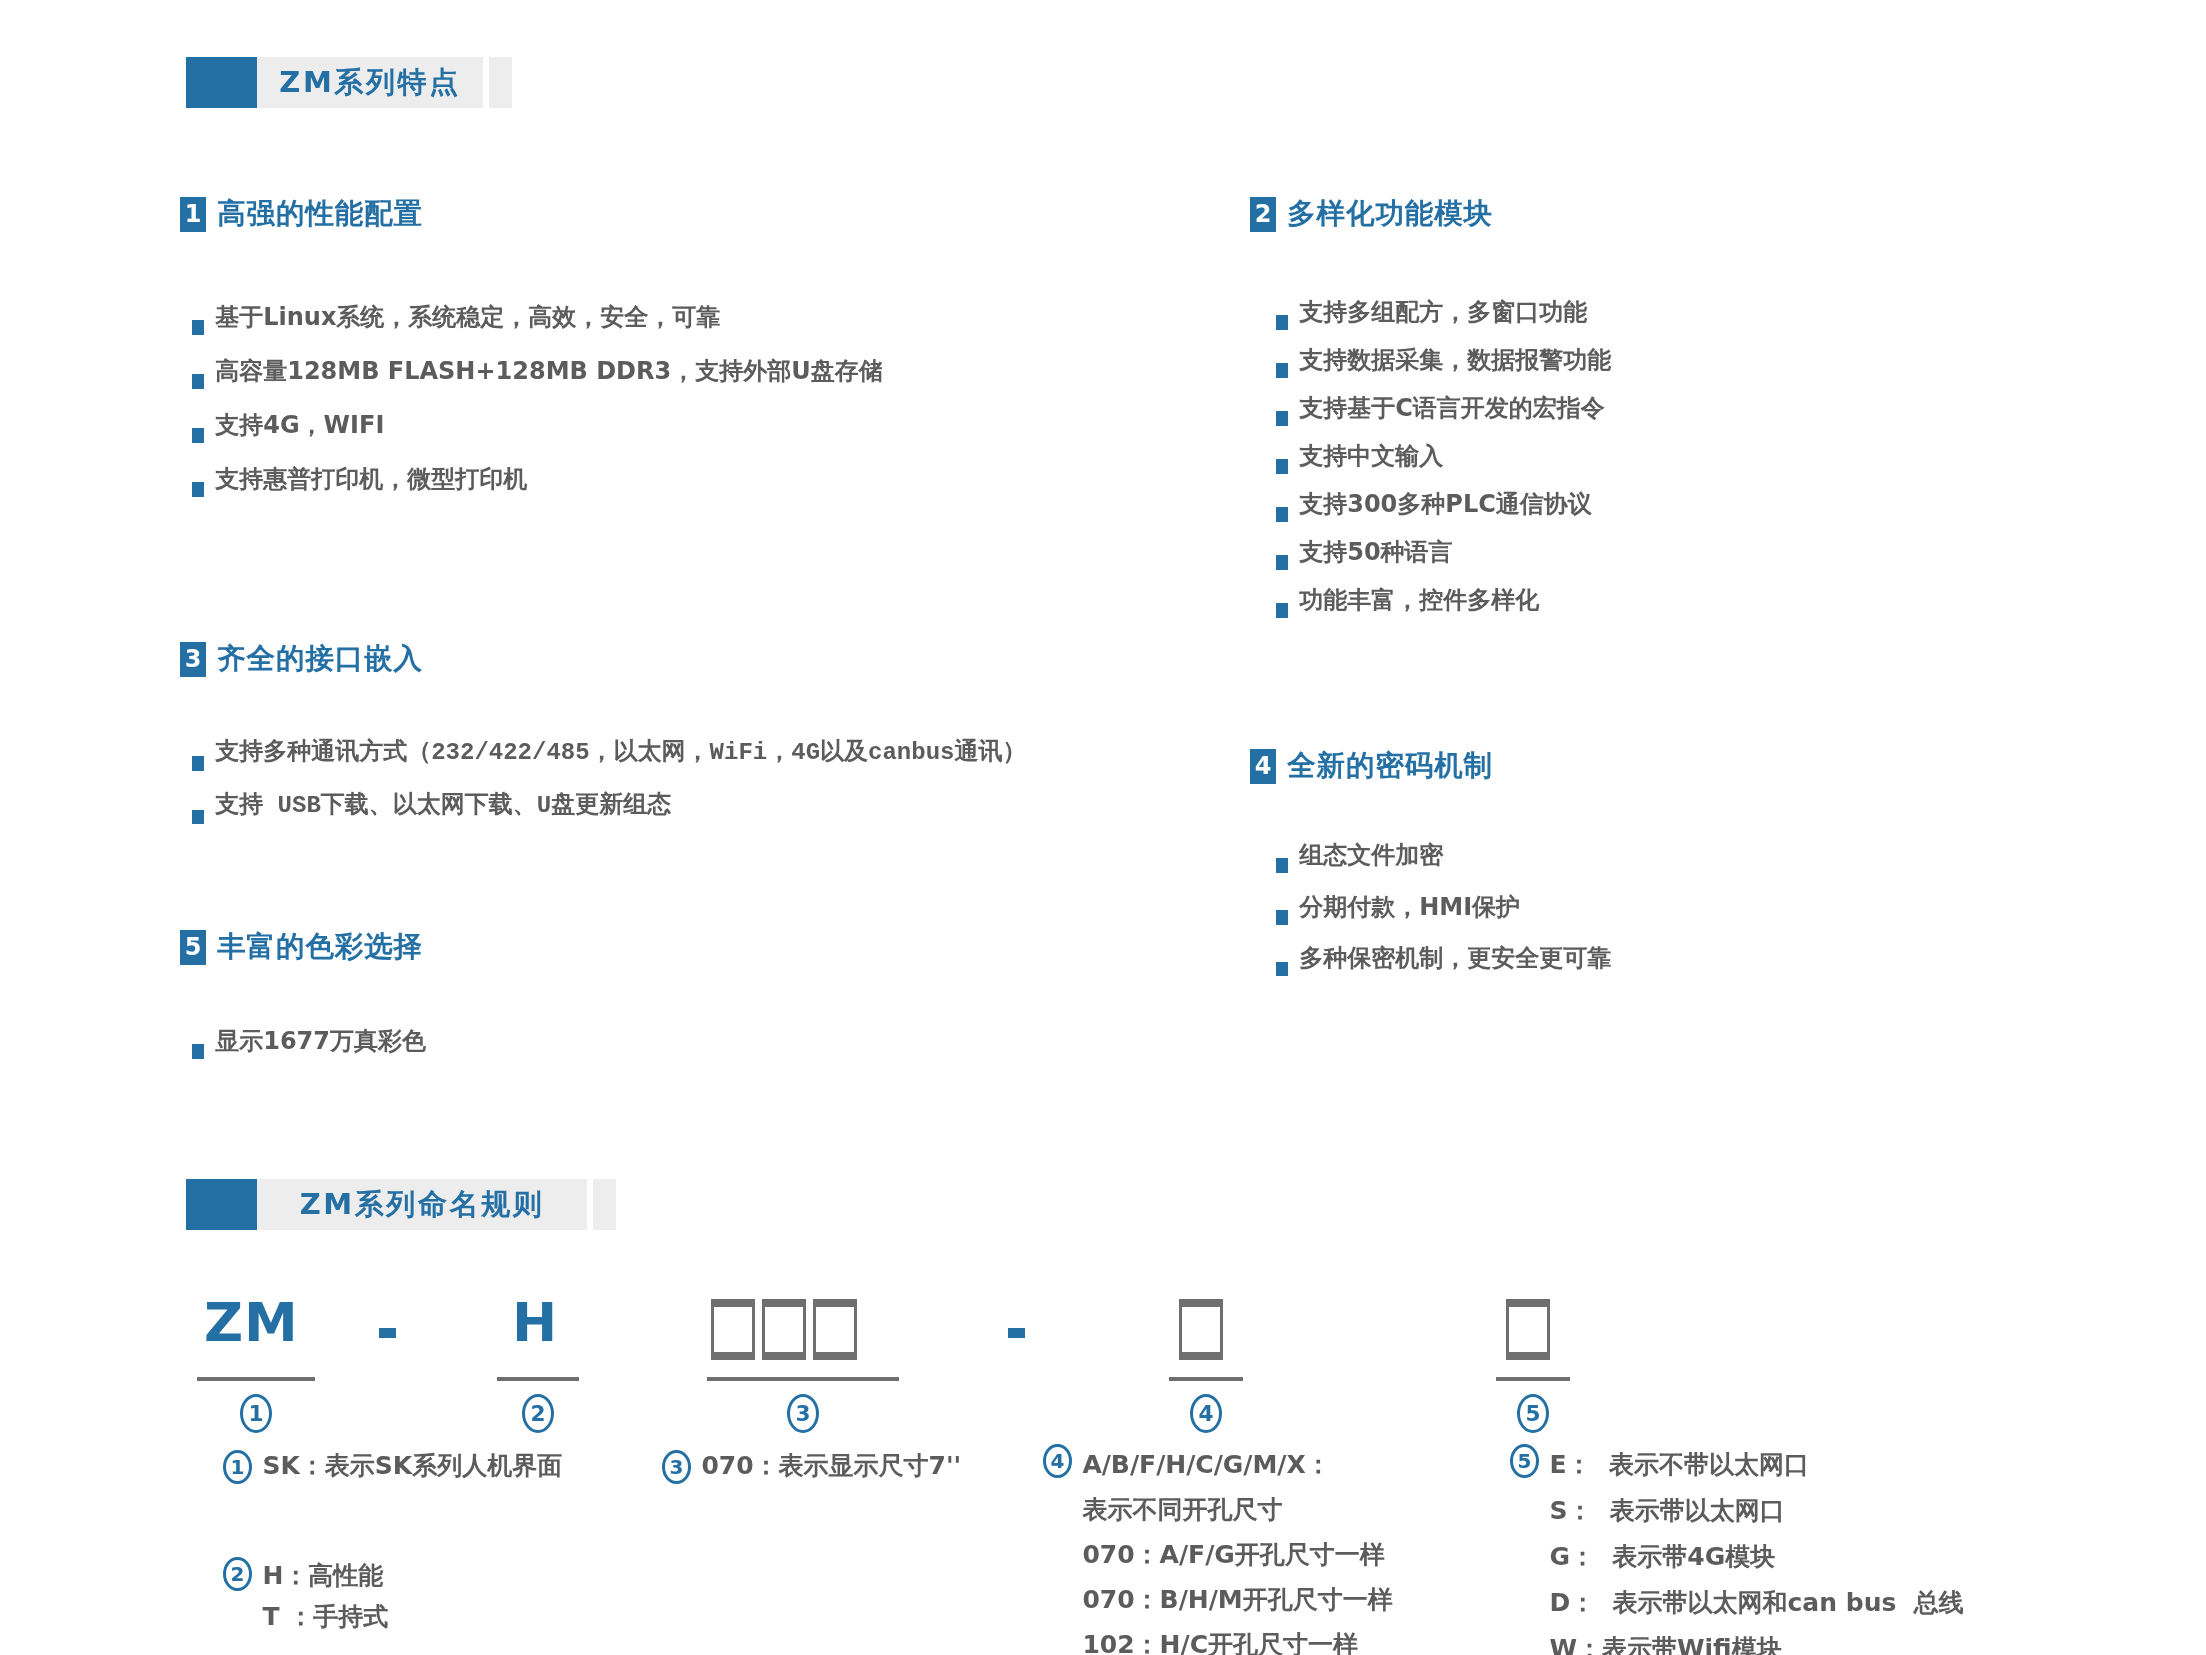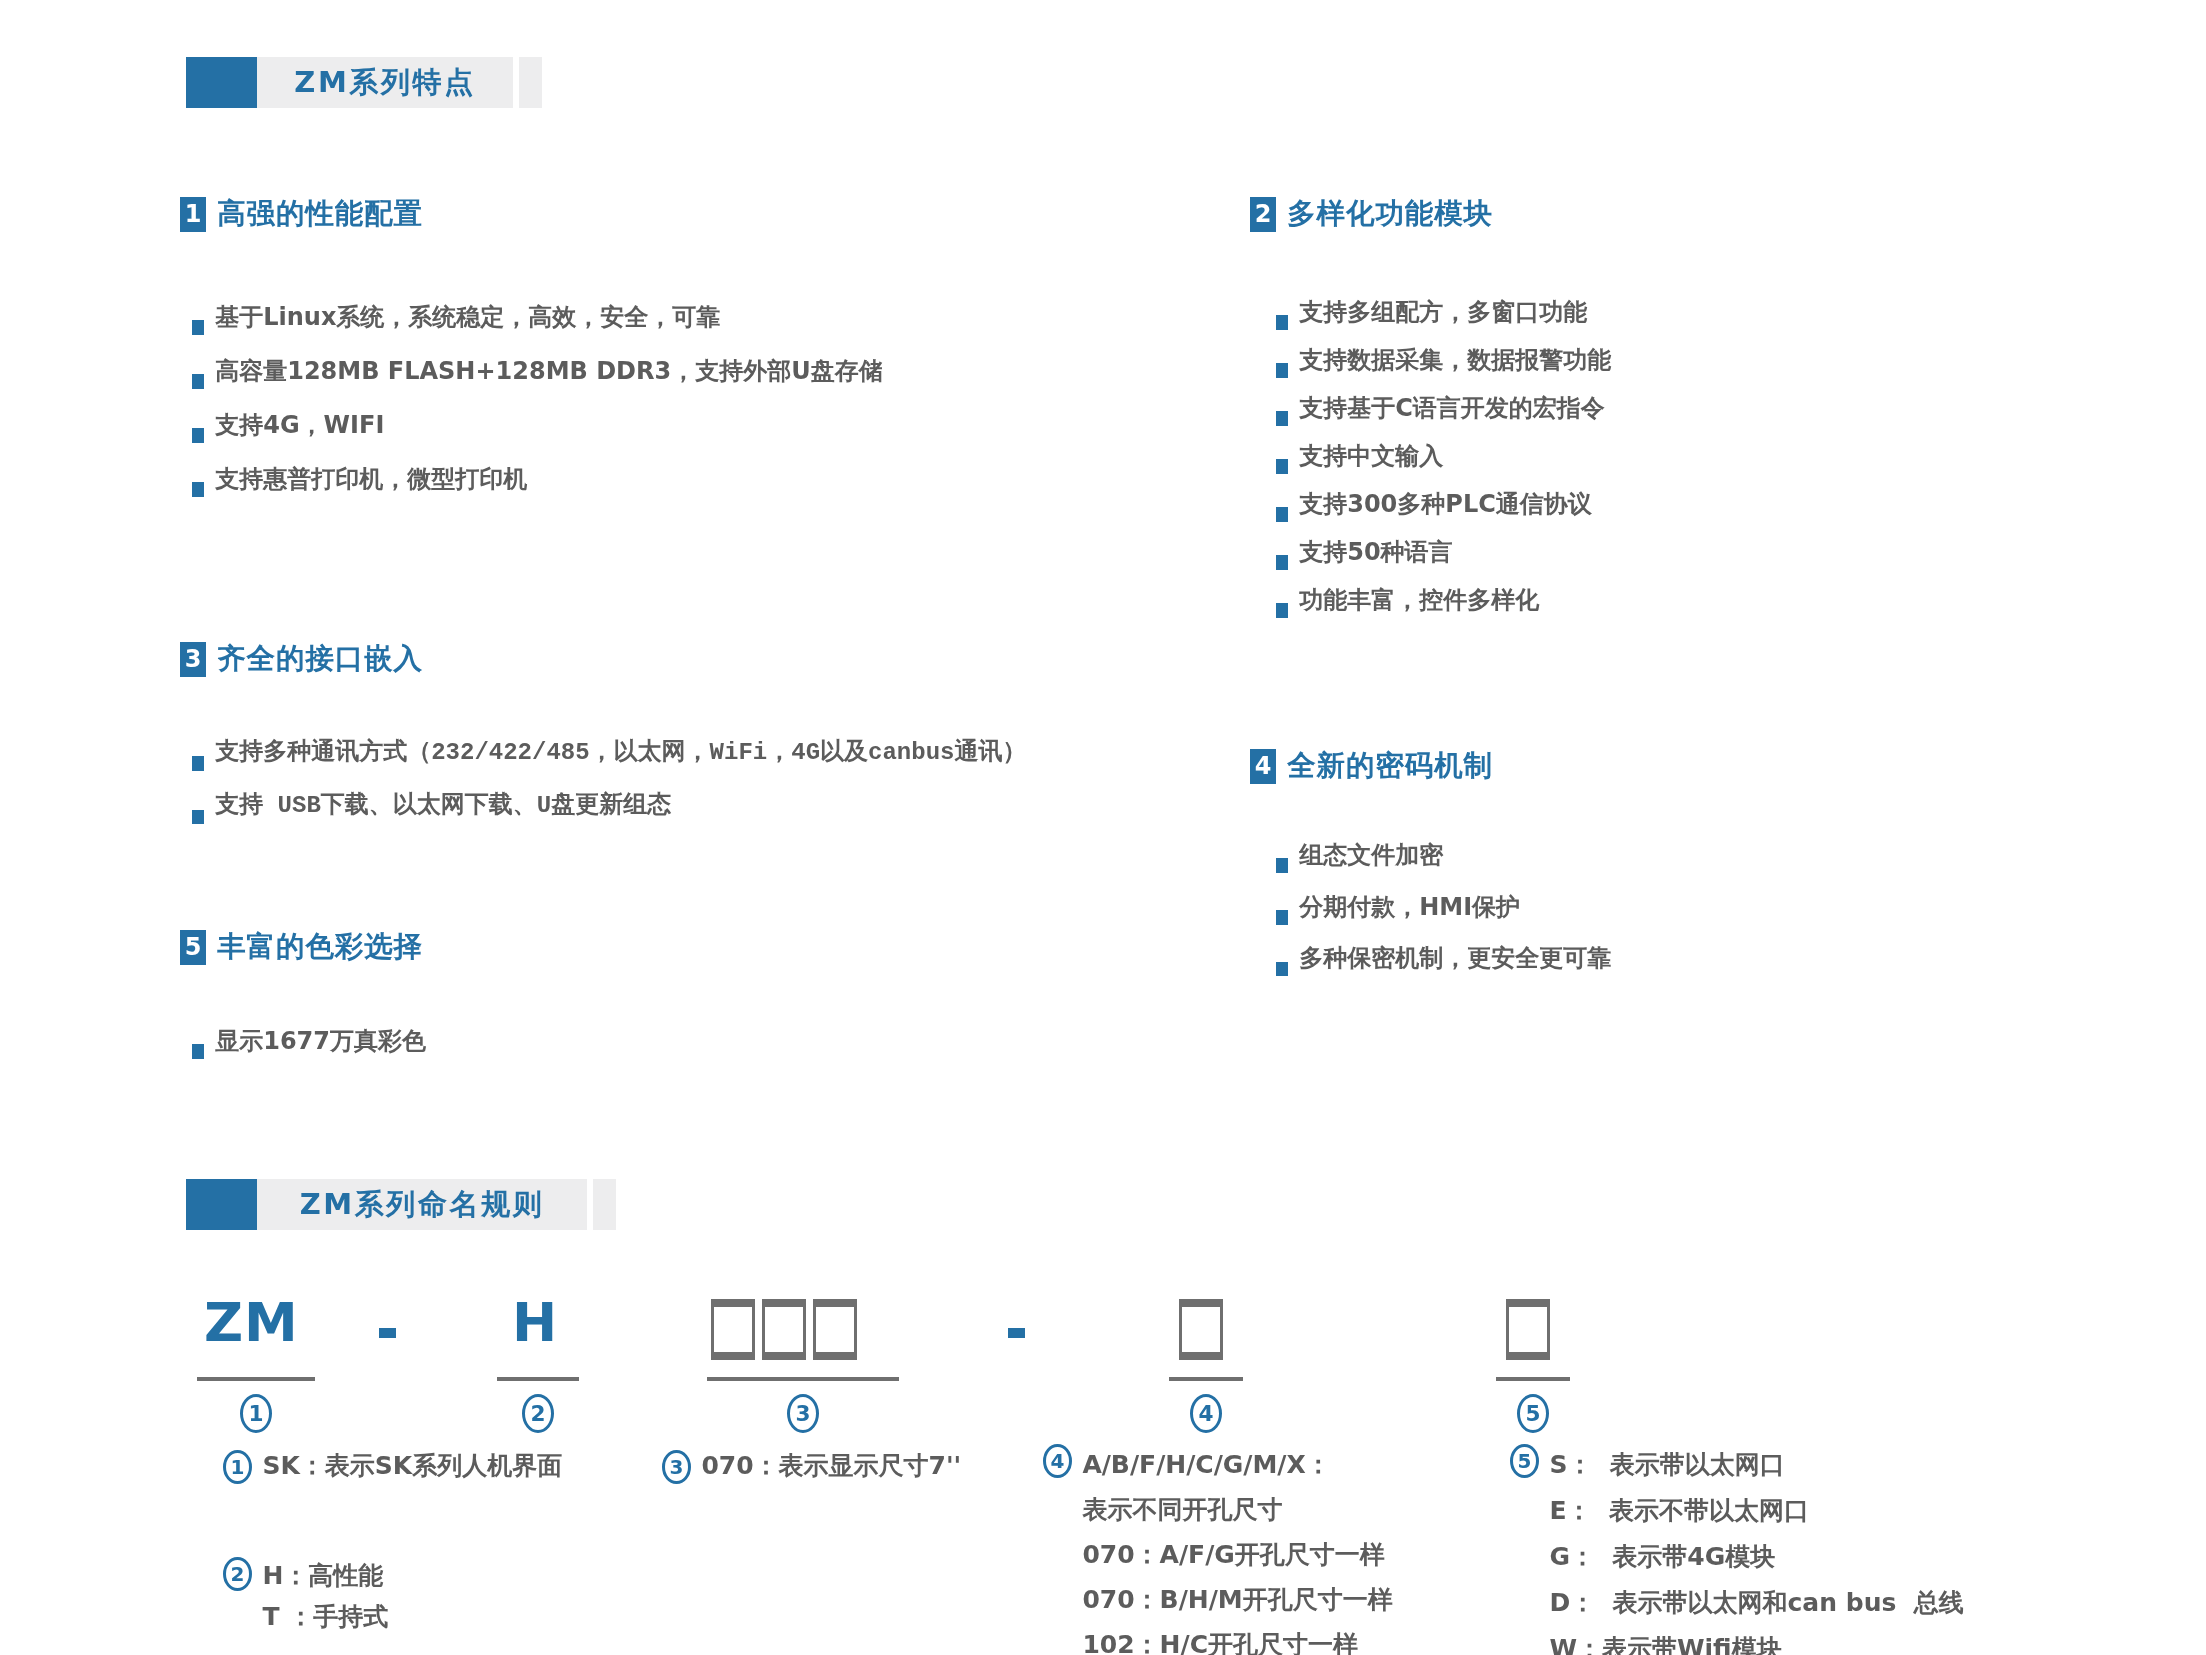"ZM系列特点" div.band-strip { width: 256px -> 226px }
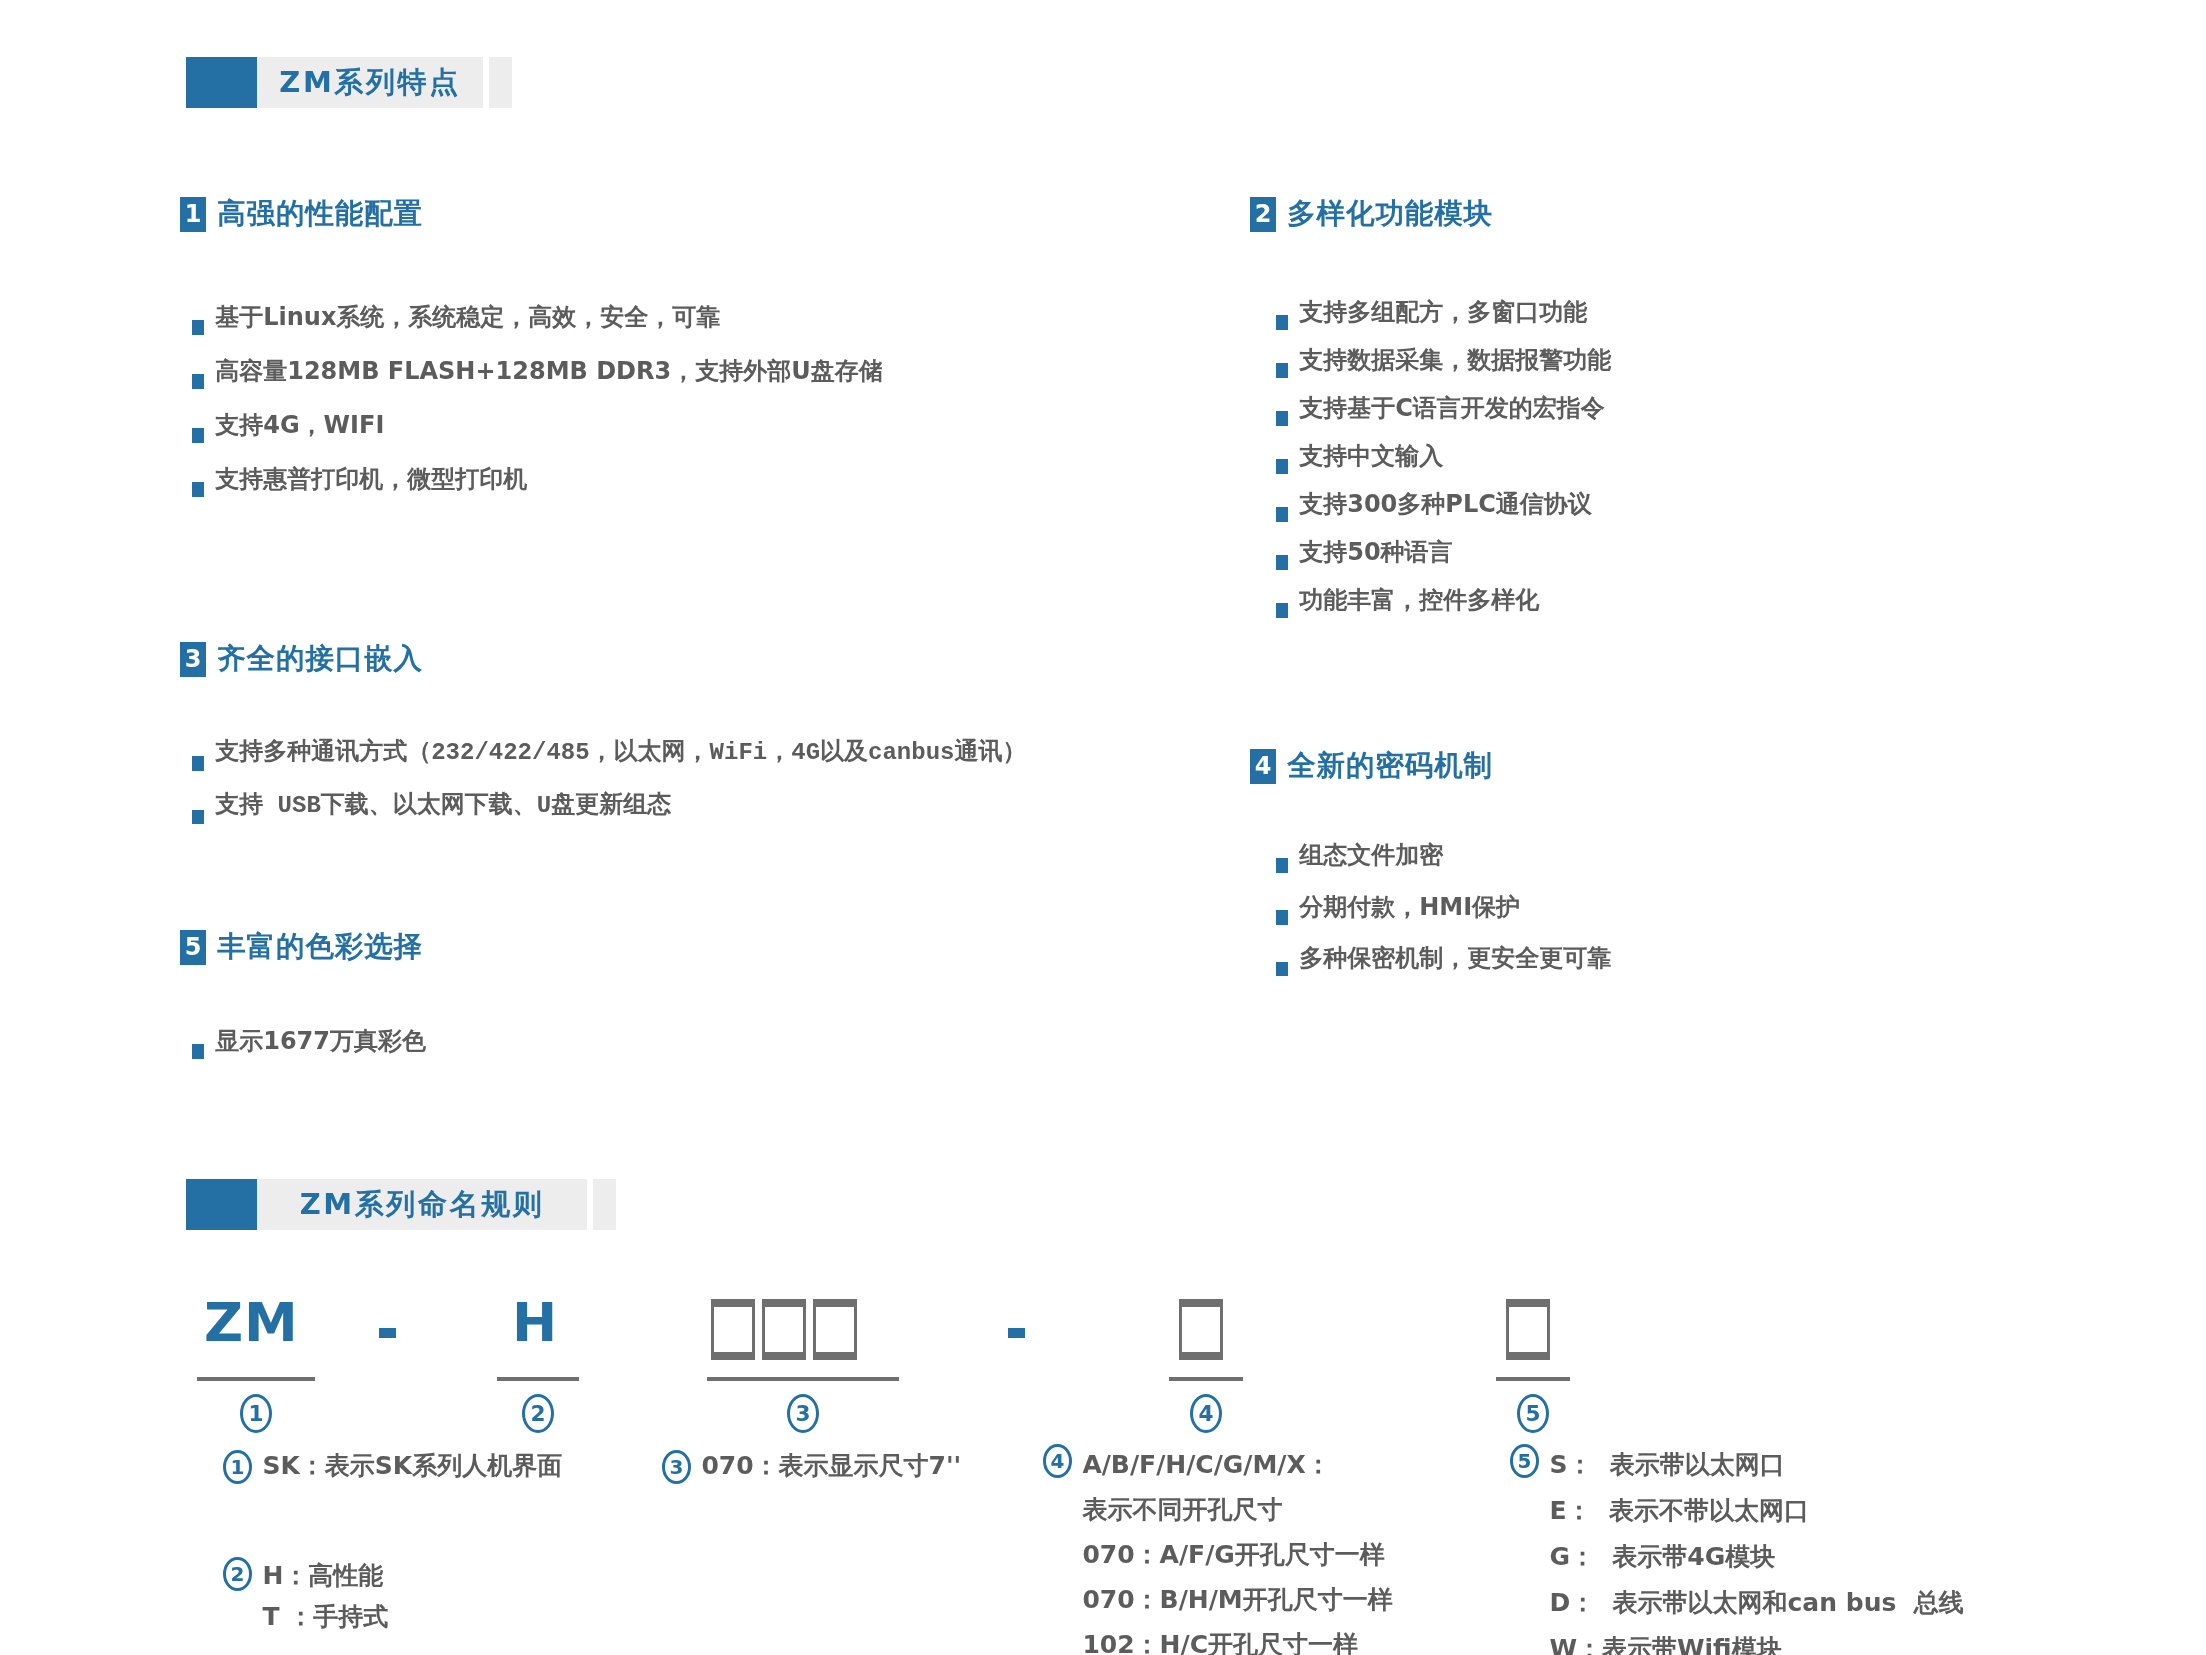"S： 表示带以太网口" div.nline { order: before "E： 表示不带以太网口" -> after "E： 表示不带以太网口" }
